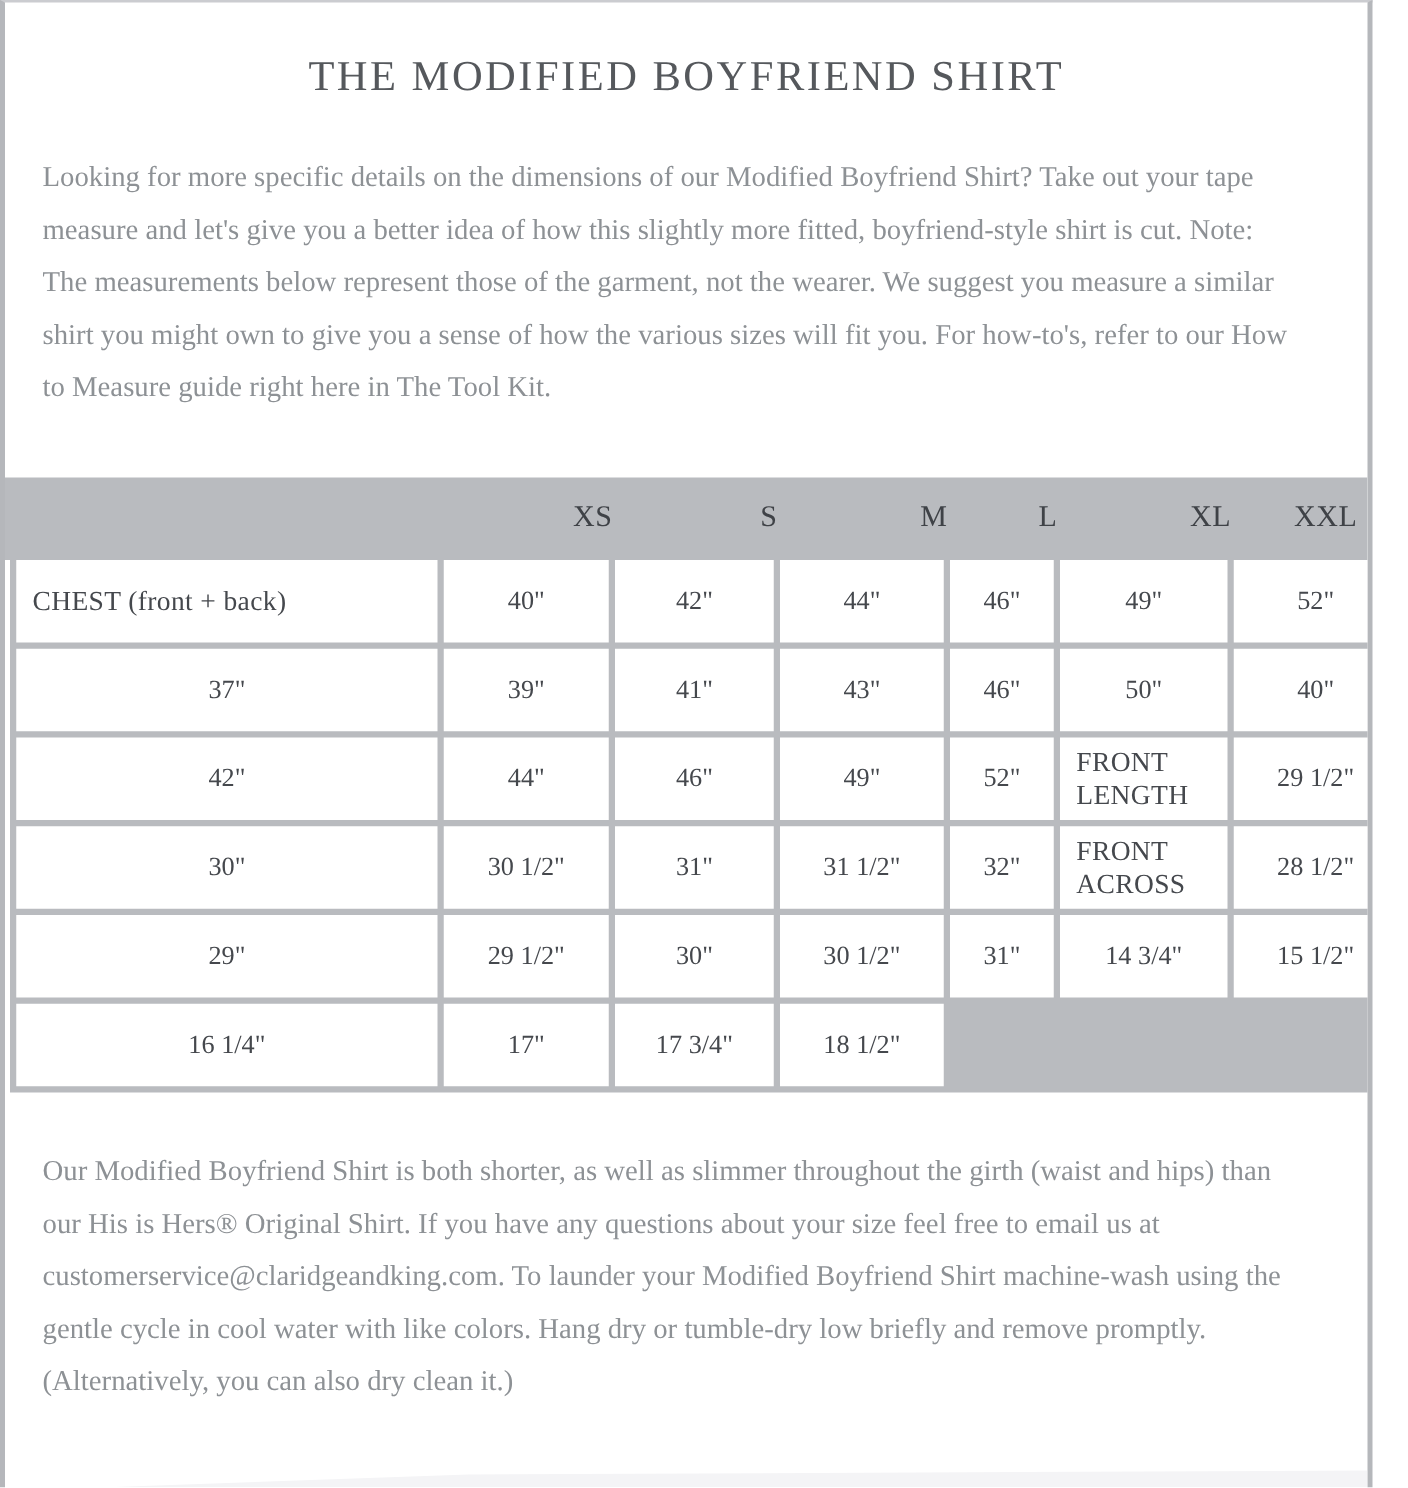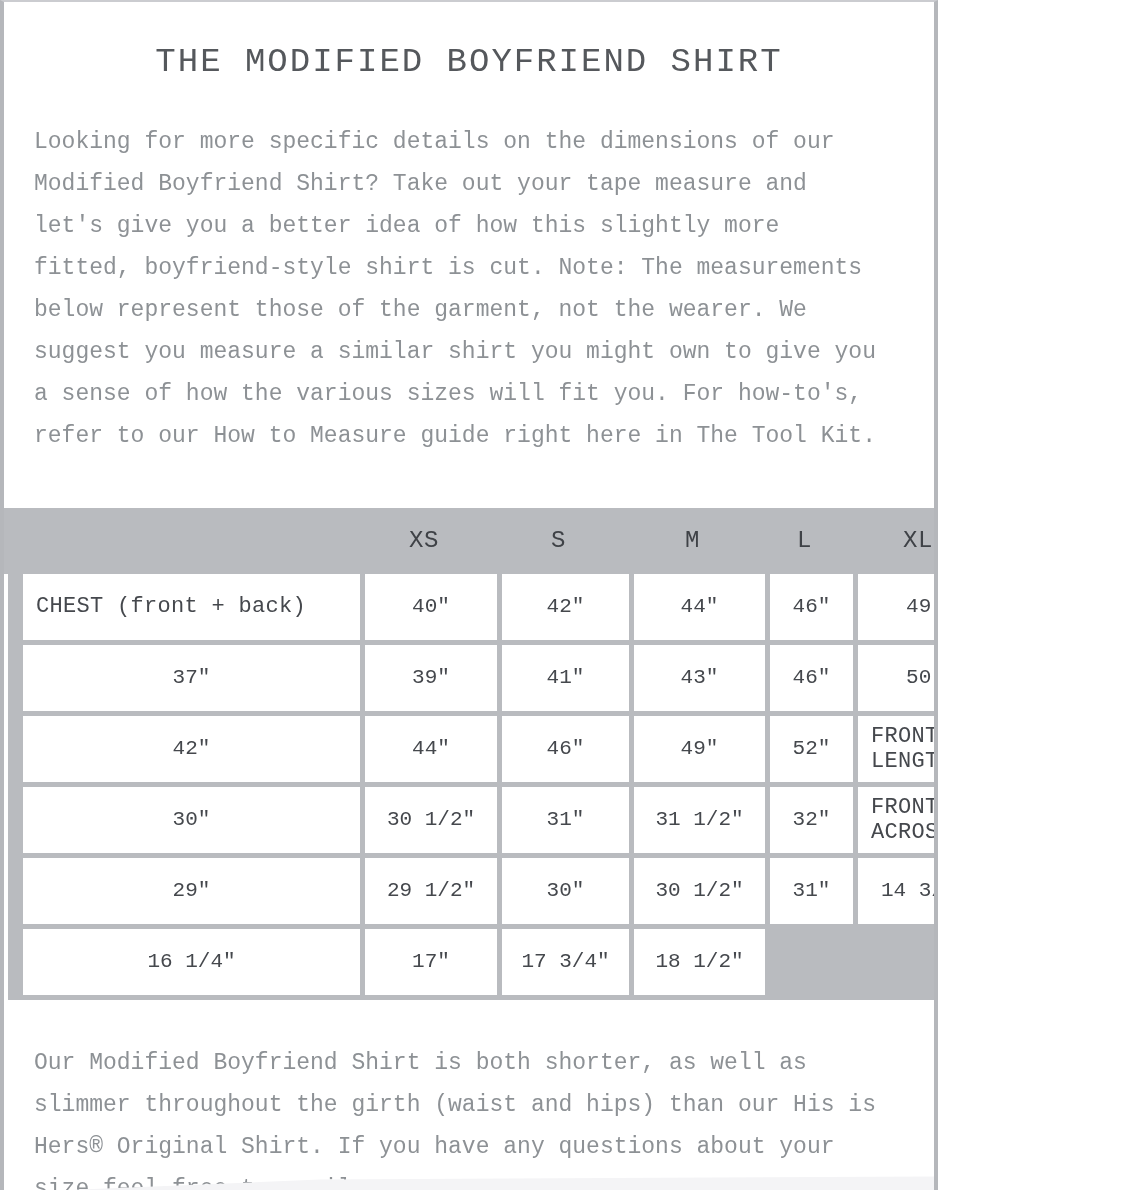"THE MODIFIED BOYFRIEND SHIRT" .page { font-family: Liberation Mono, monospace -> Liberation Serif, serif; width: 938px -> 1098px }
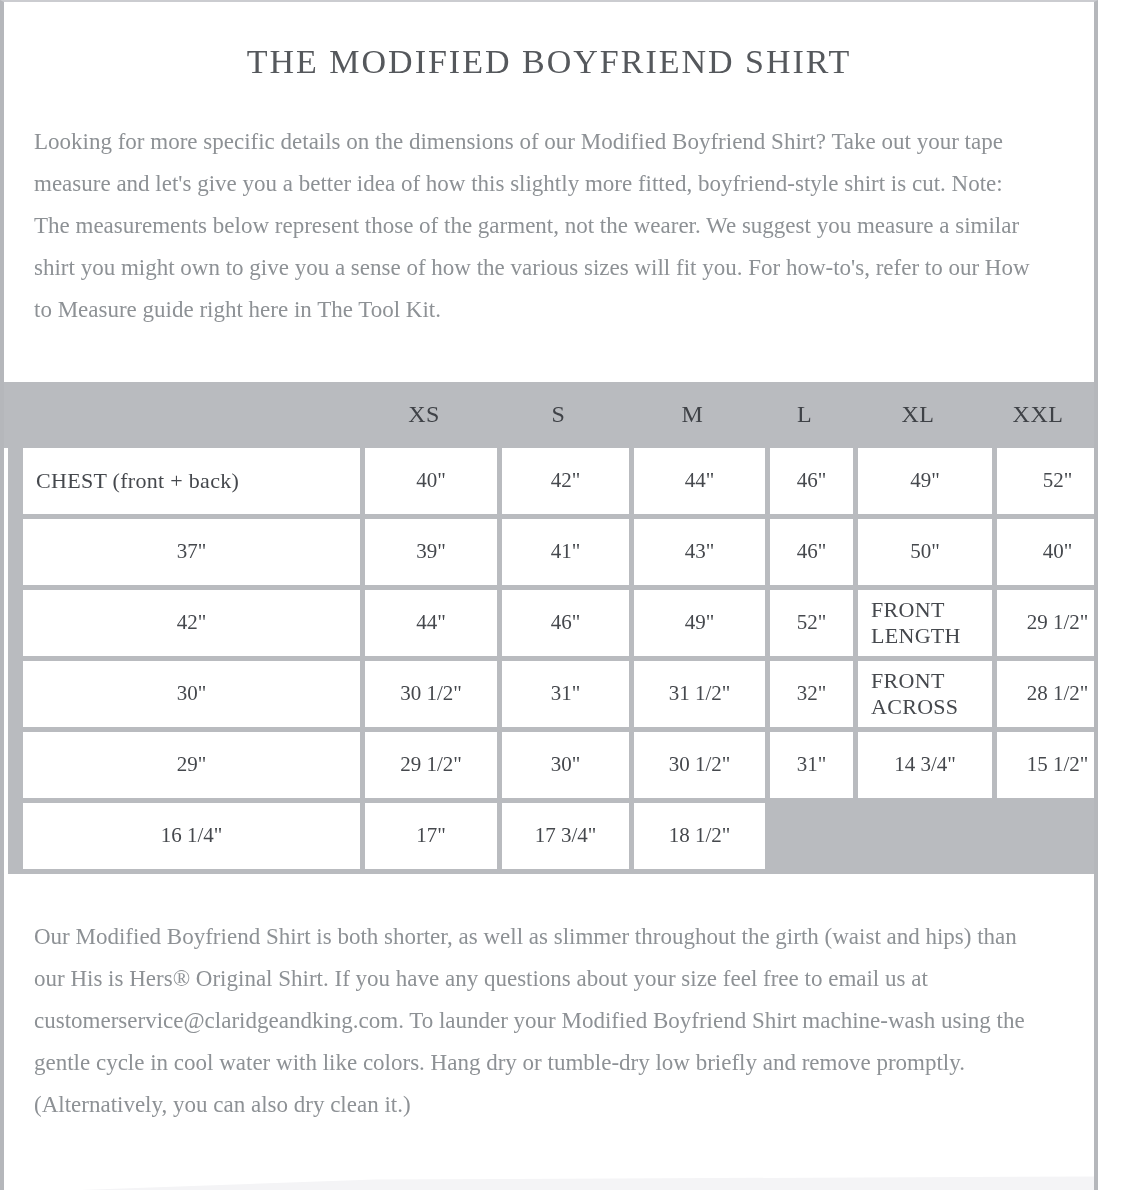"XS" .head-cell { text-align: center -> right }
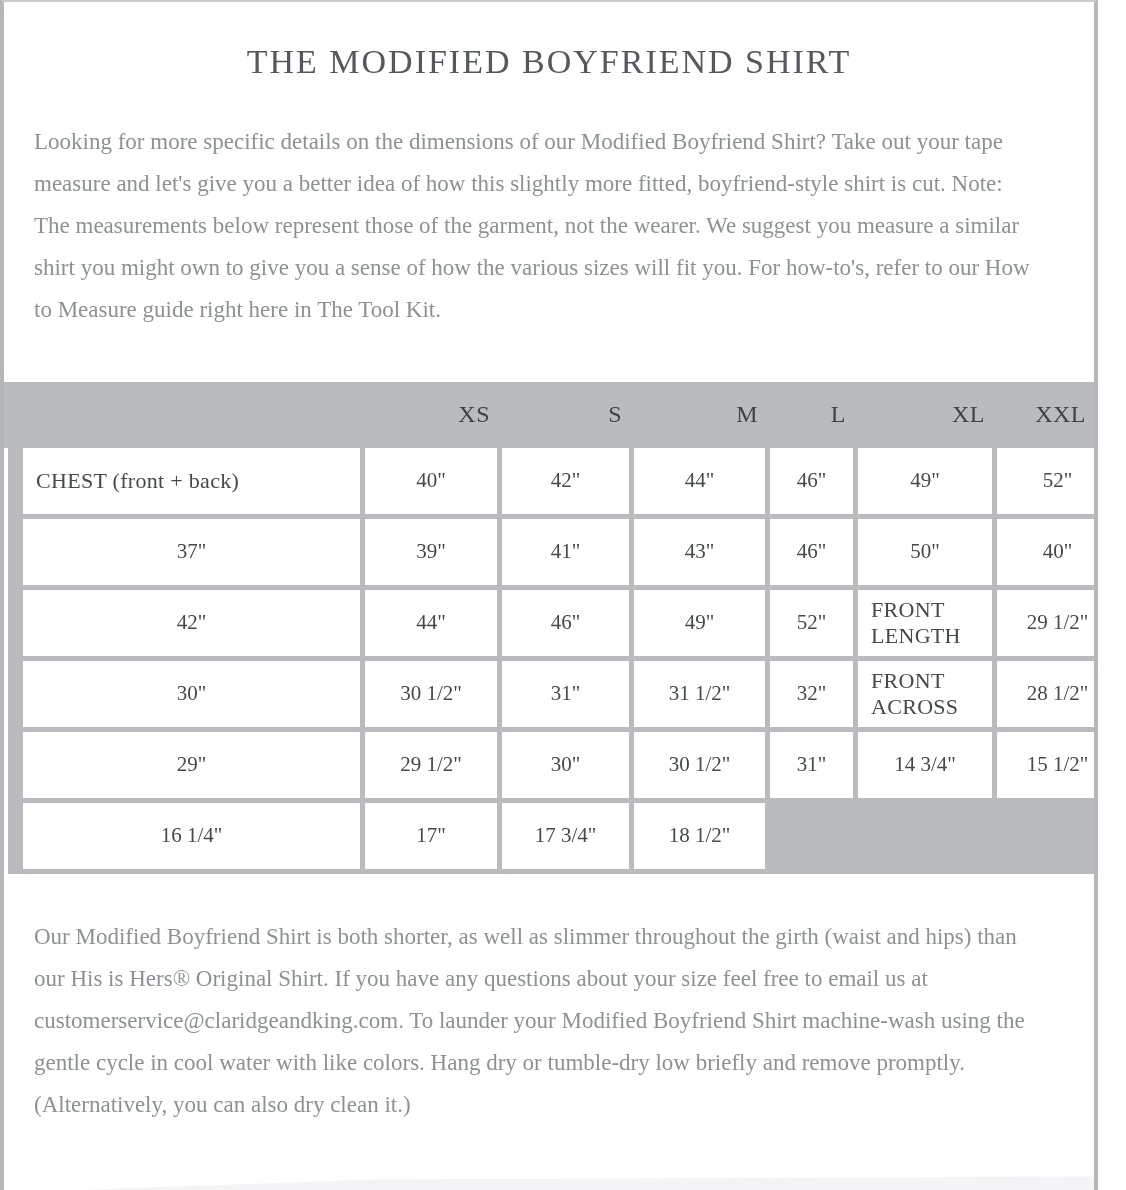"CHEST (front + back)" .body-grid { padding: 0 4px 5px 15px -> 0 4px 5px 5px }
